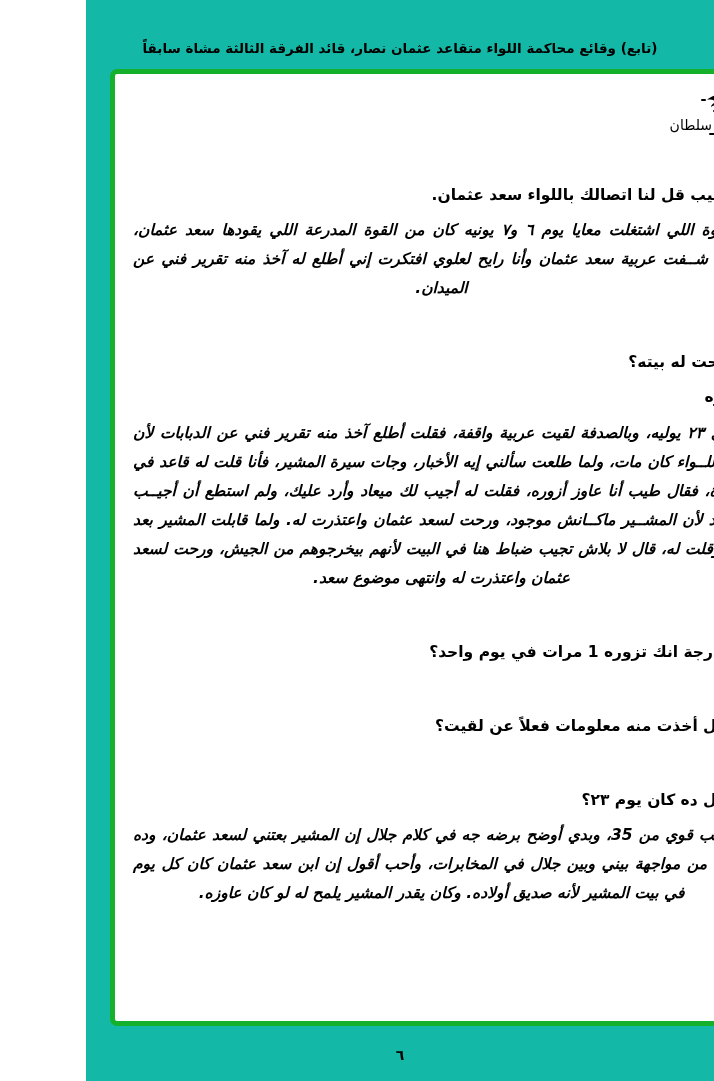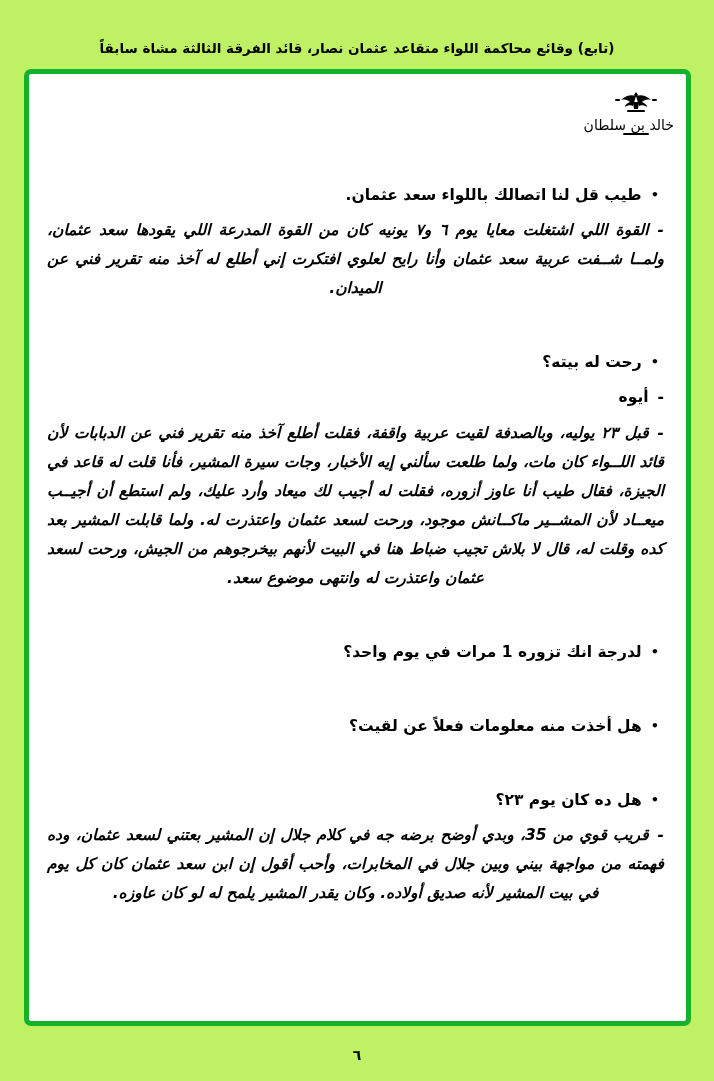"(تابع) وقائع محاكمة اللواء متقاعد" .page { background: #bef264 -> #14b8a6; width: 714px -> 628px }
